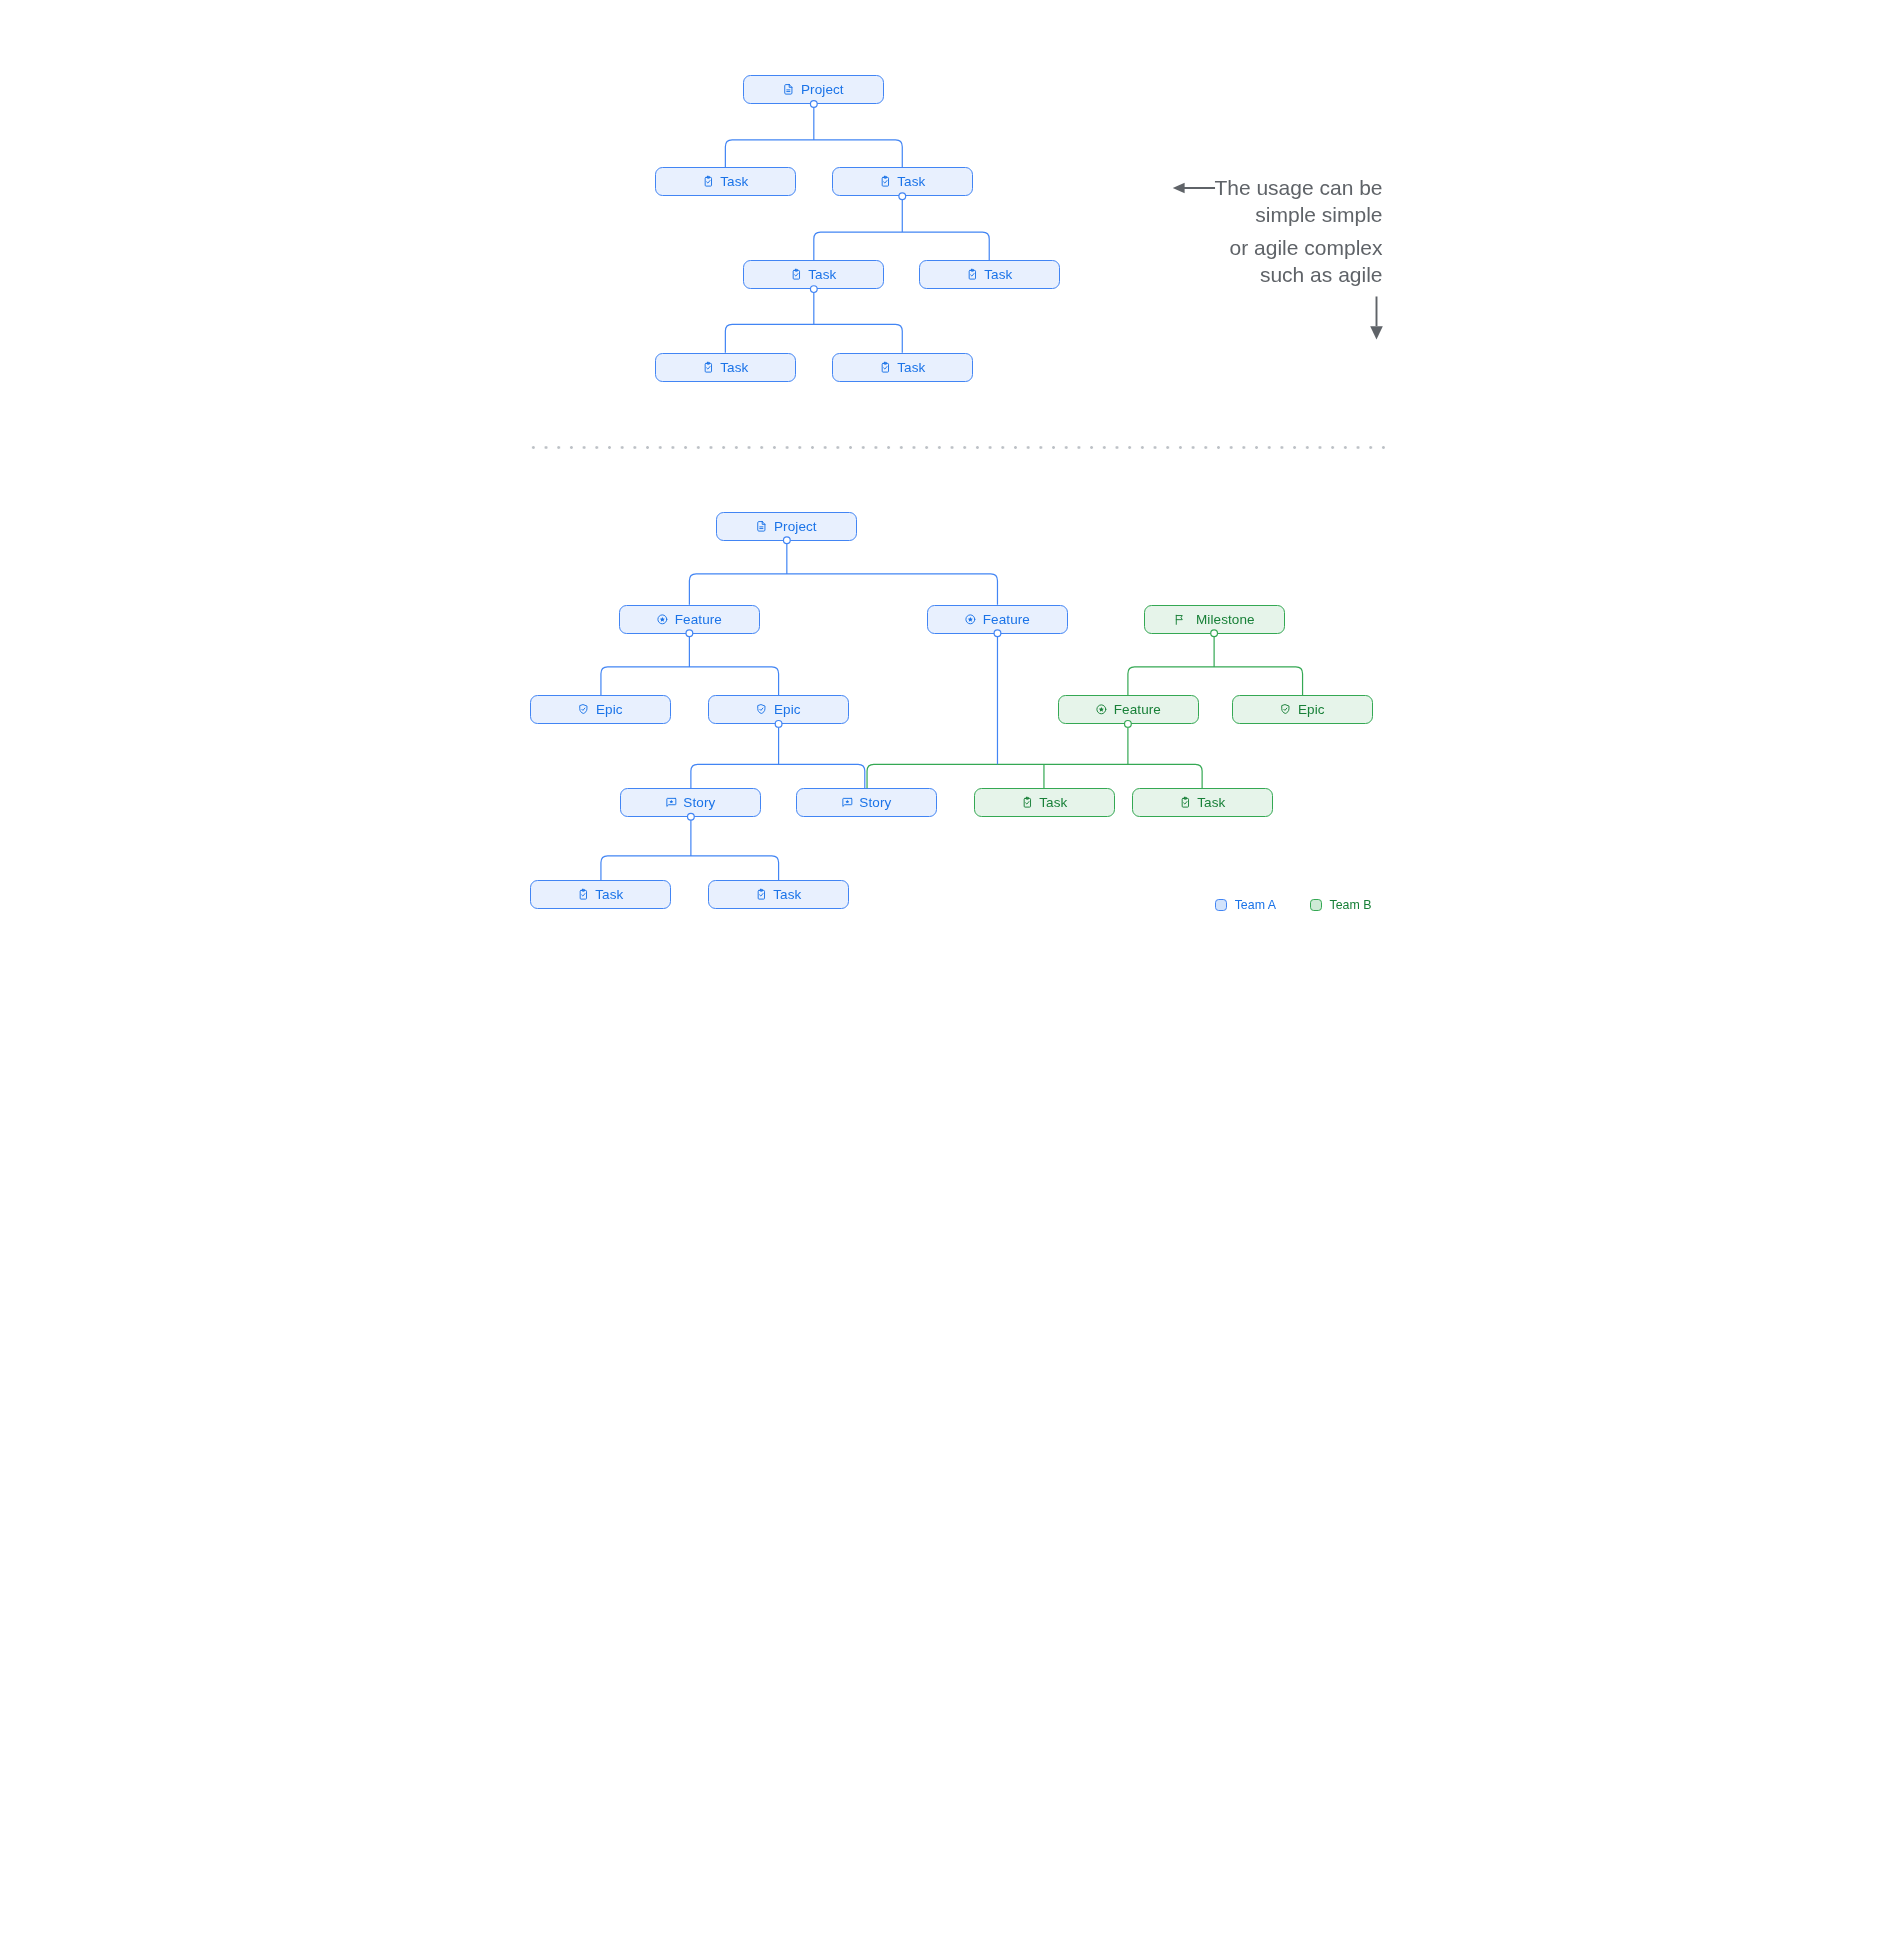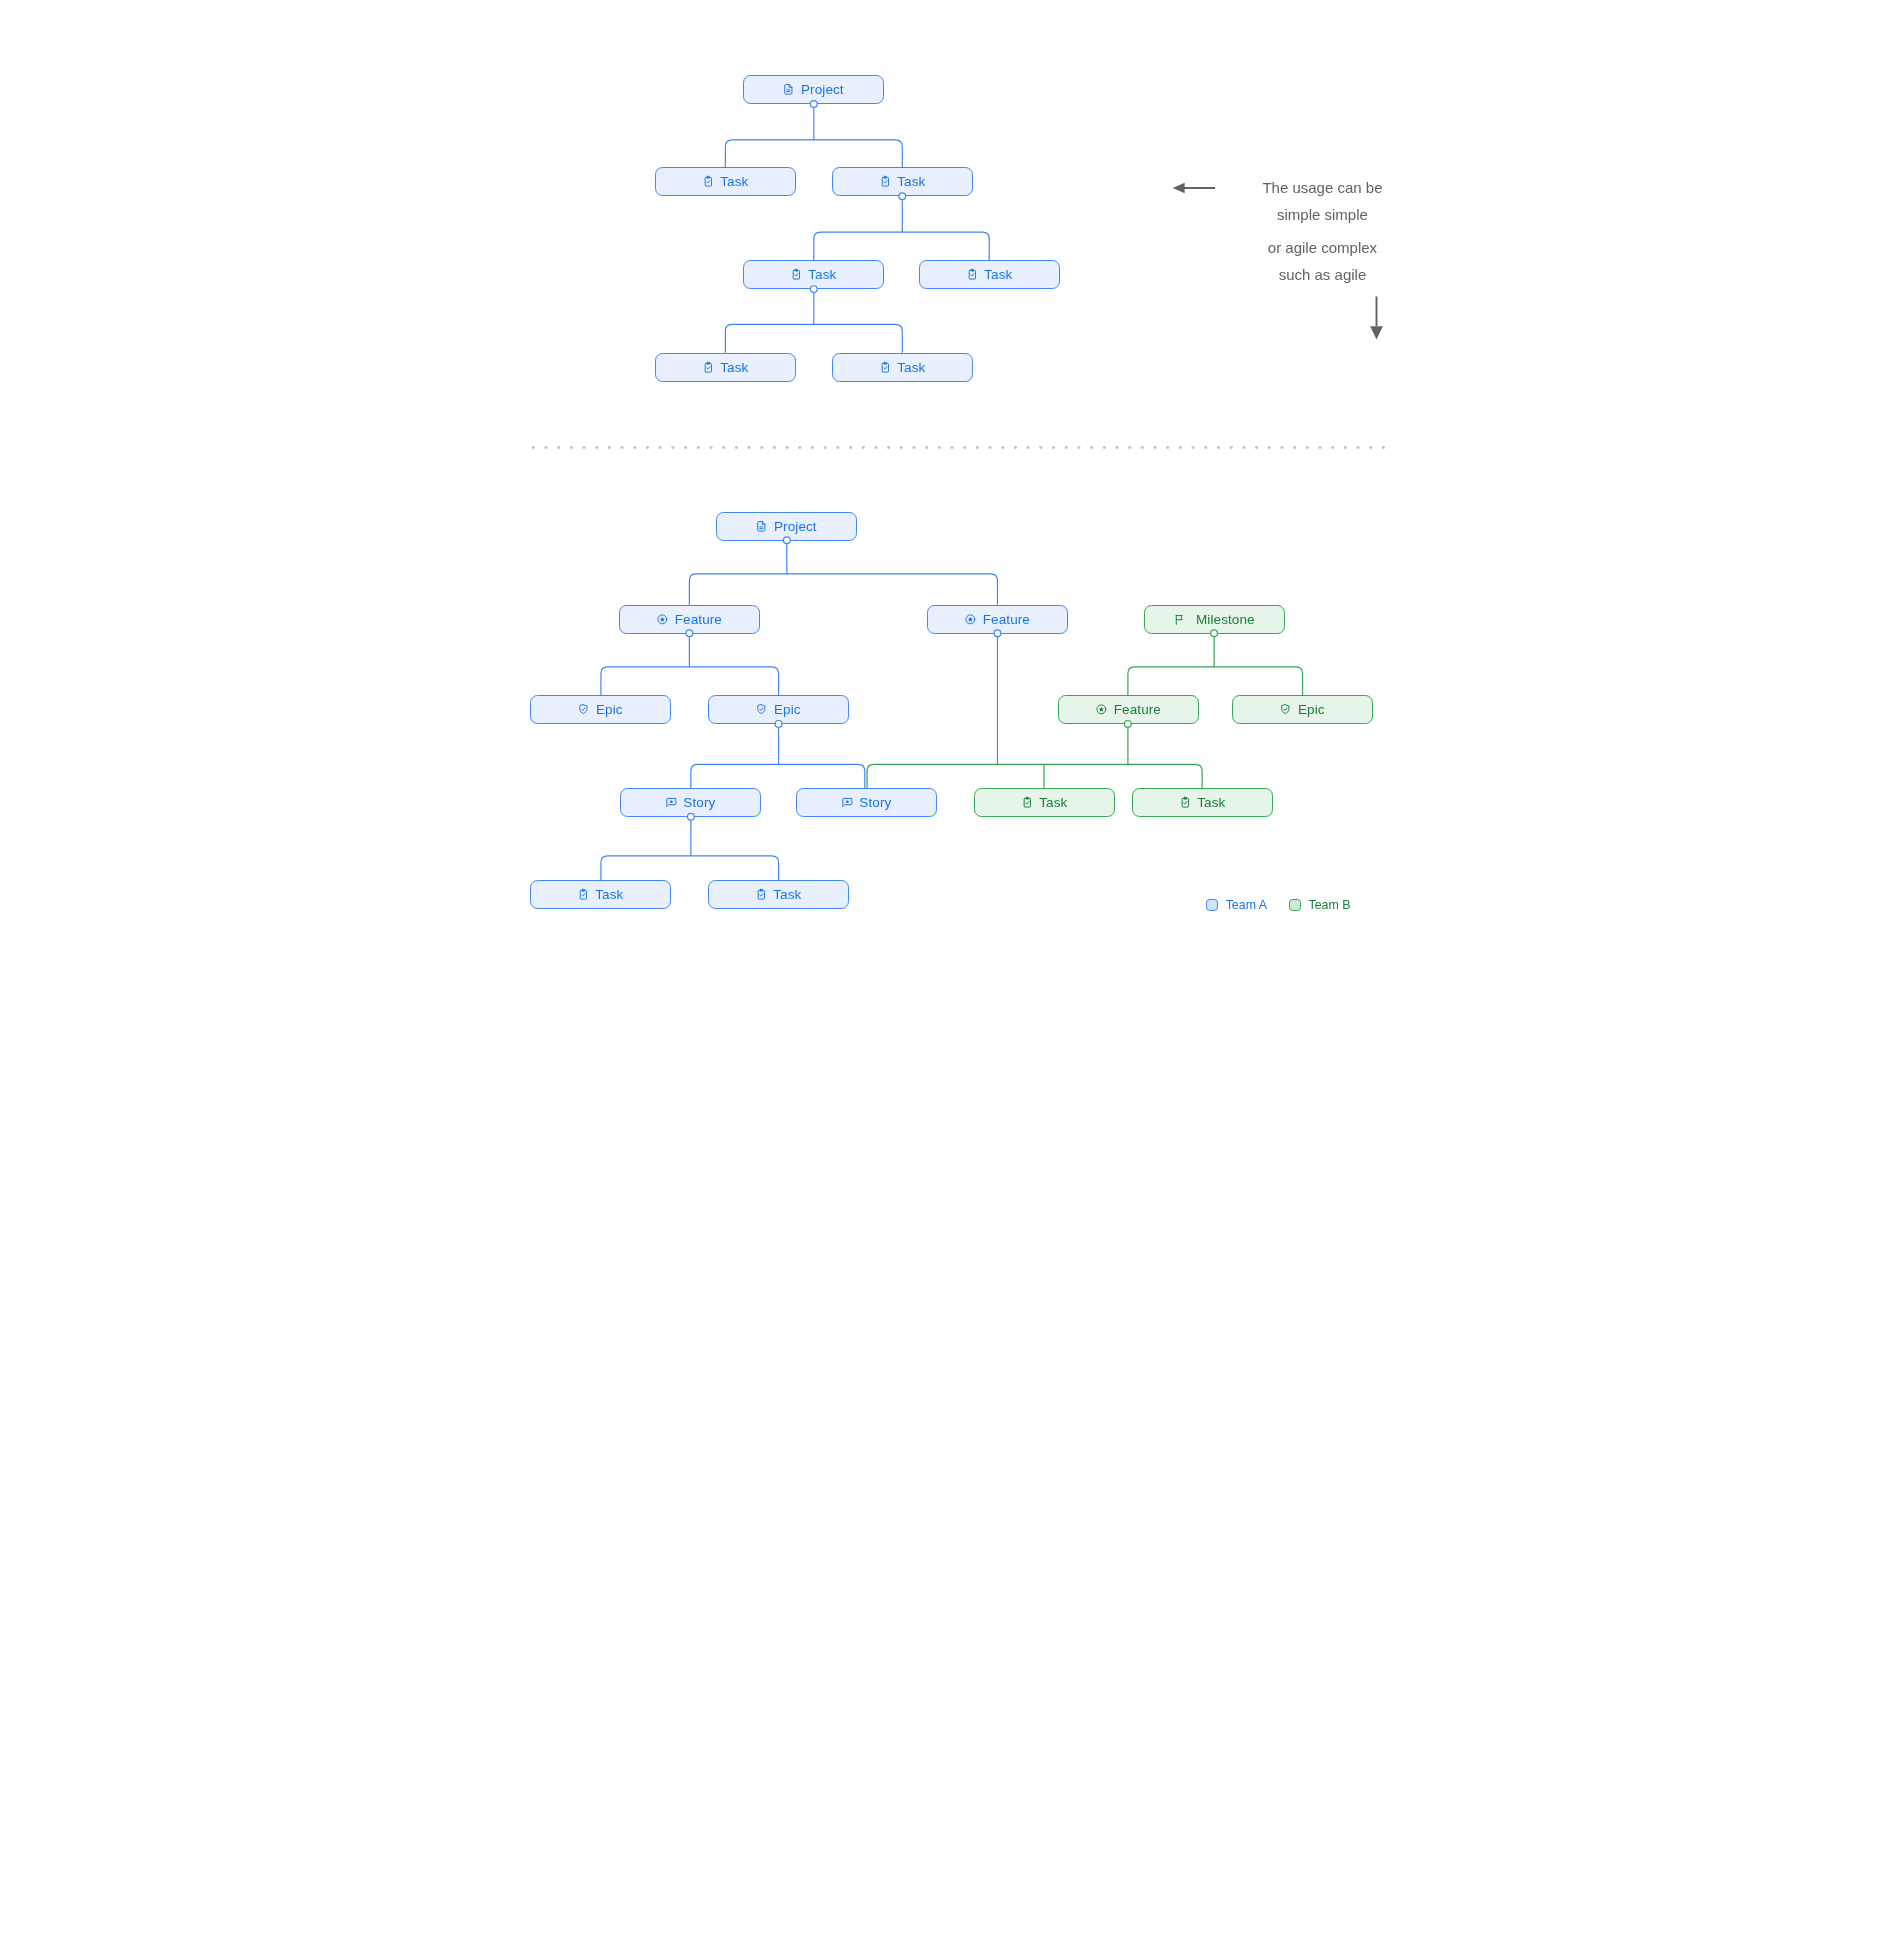"The usage can be" .annotation { font-size: 15px -> 21px; text-align: center -> right }
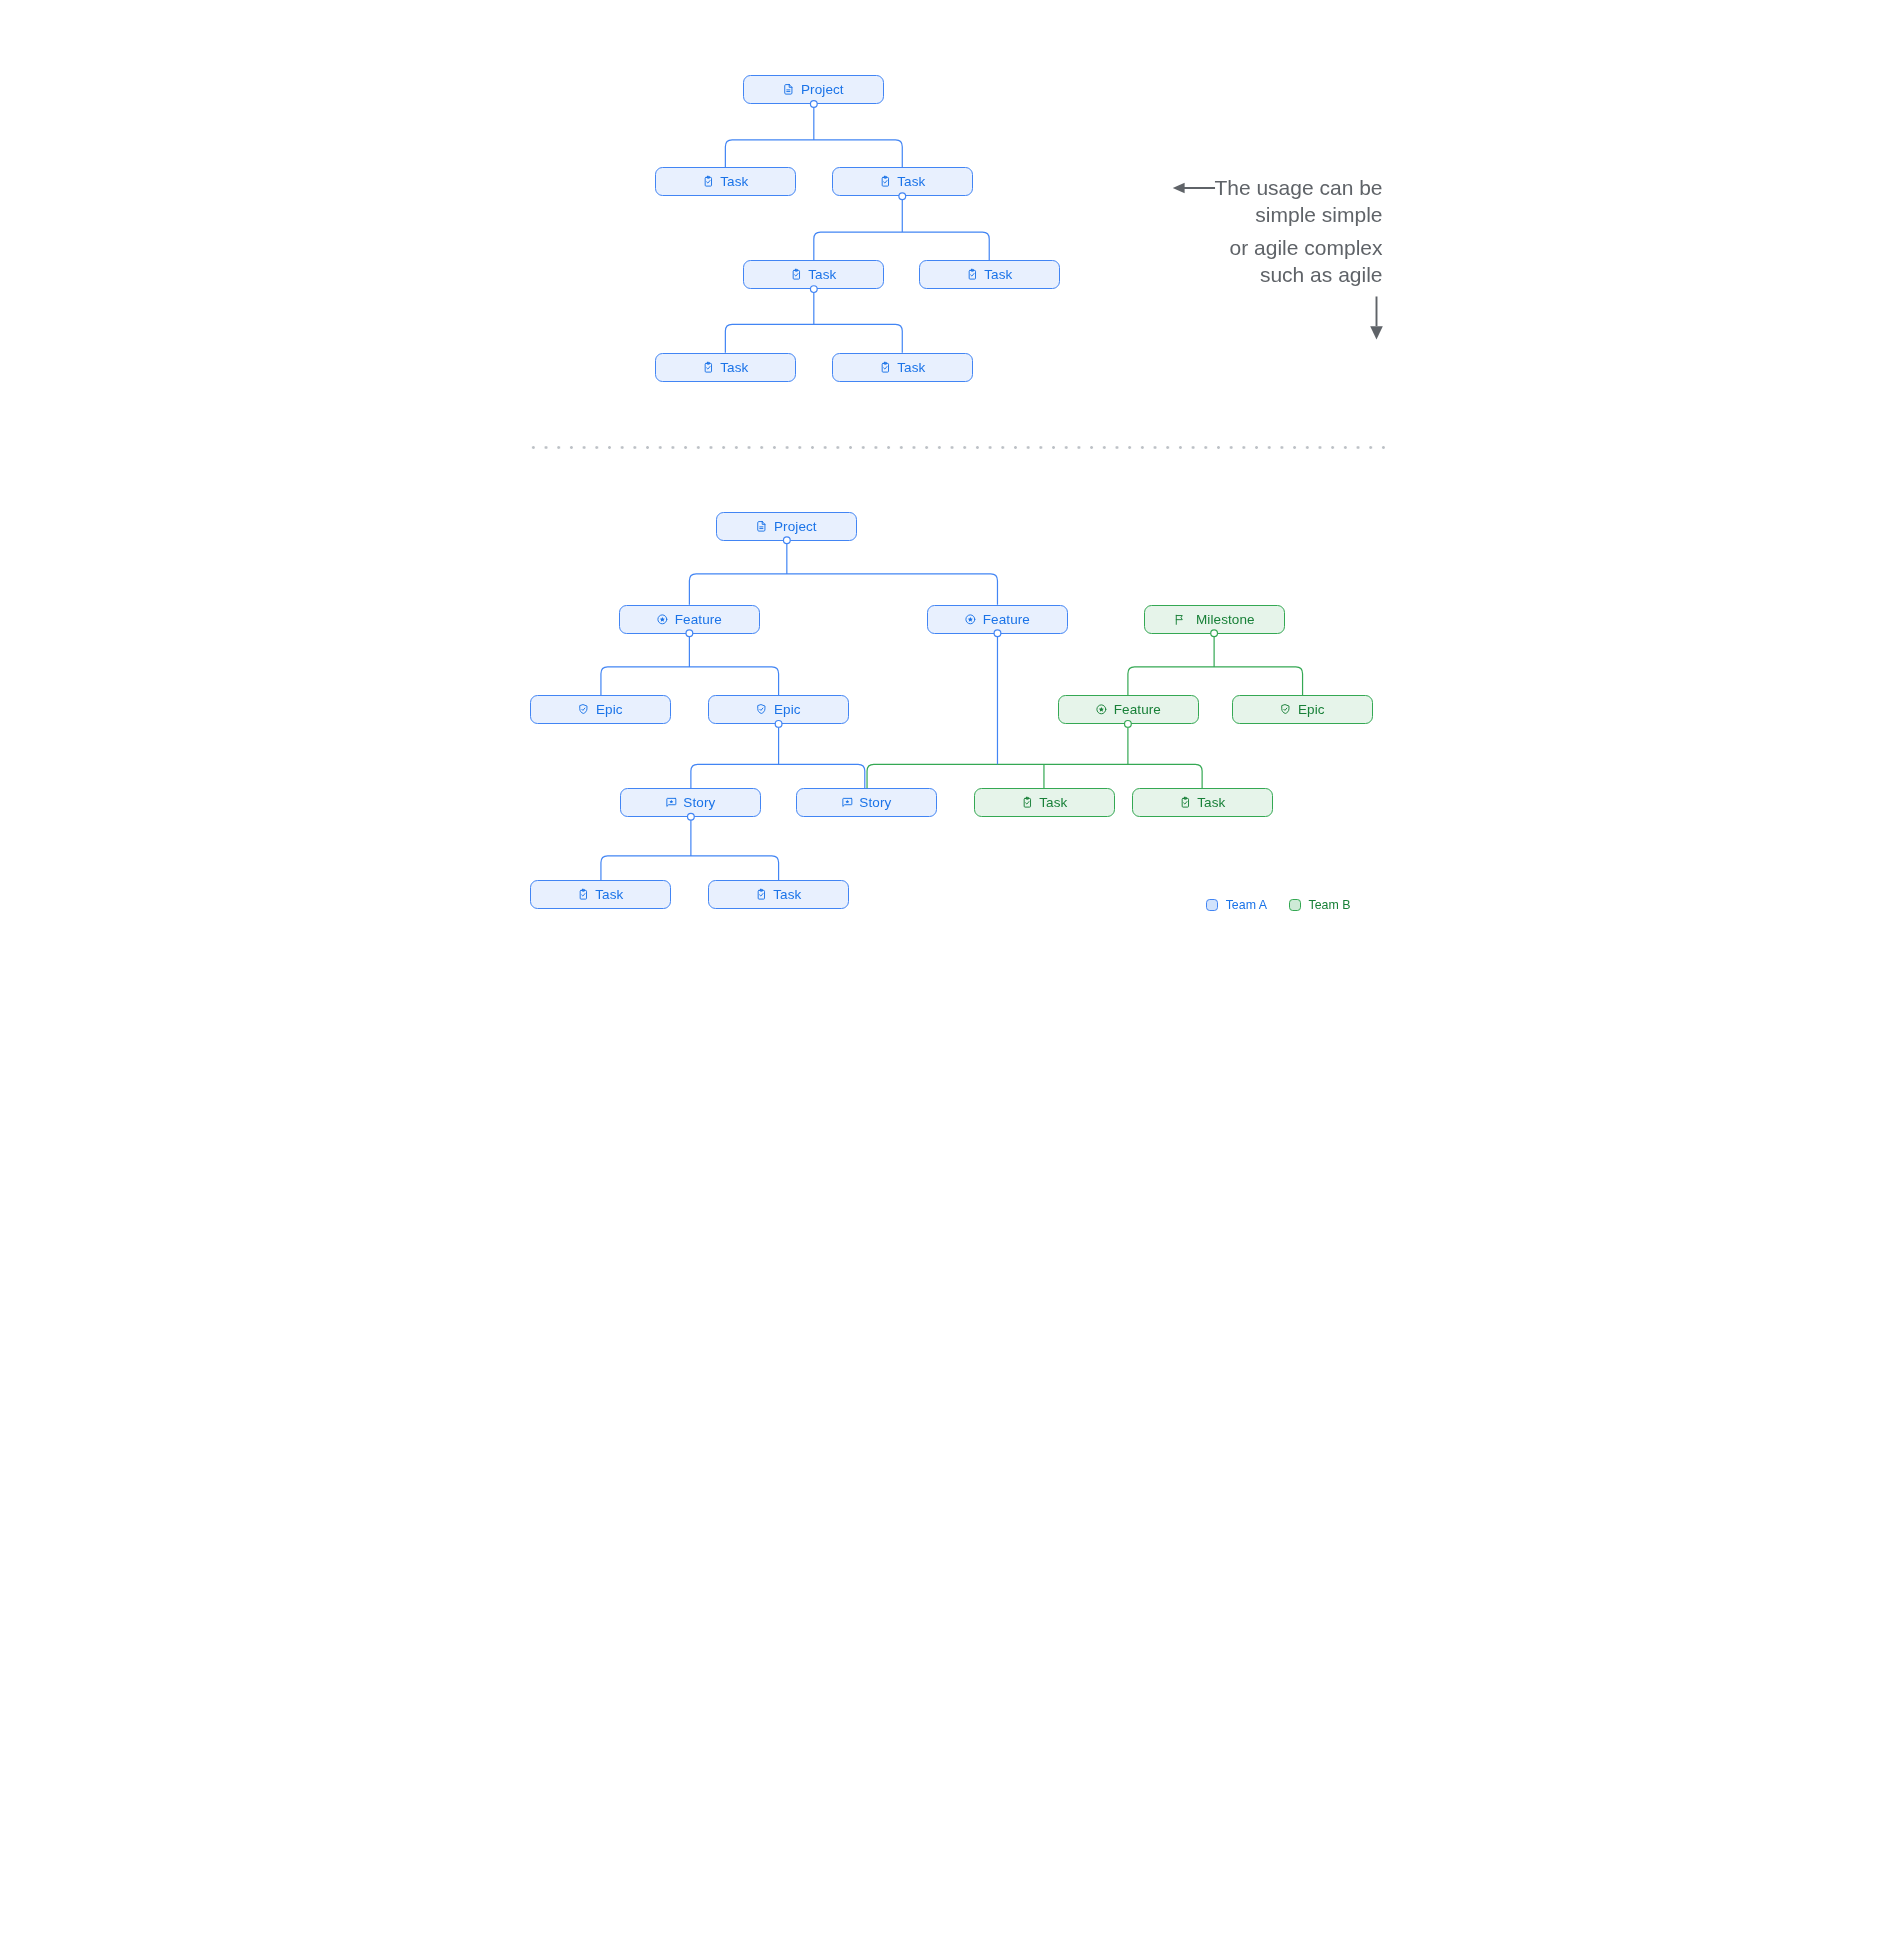"Team A" .legend { gap: 22px -> 34px; right: 73px -> 52px }
